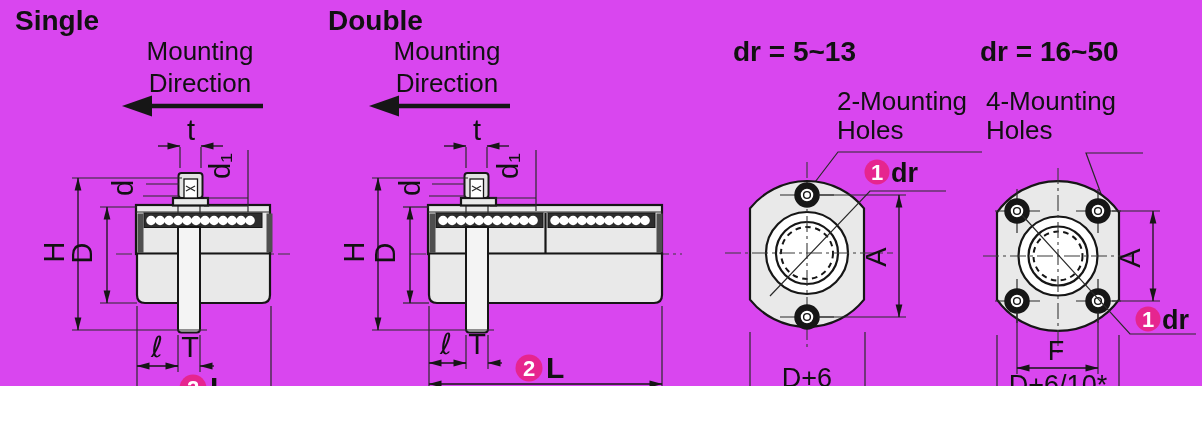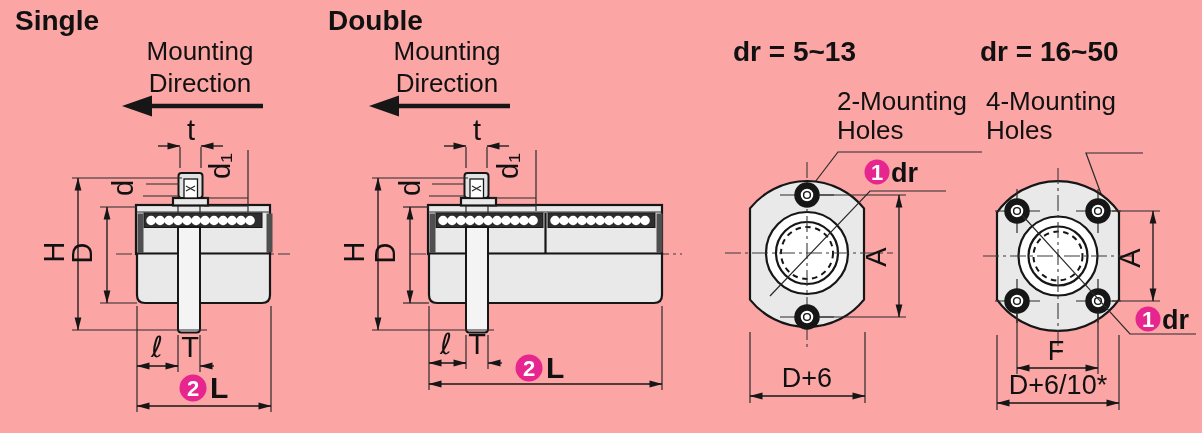"Single" .stage { background: #fca5a5 -> #d946ef; height: 433px -> 386px }
